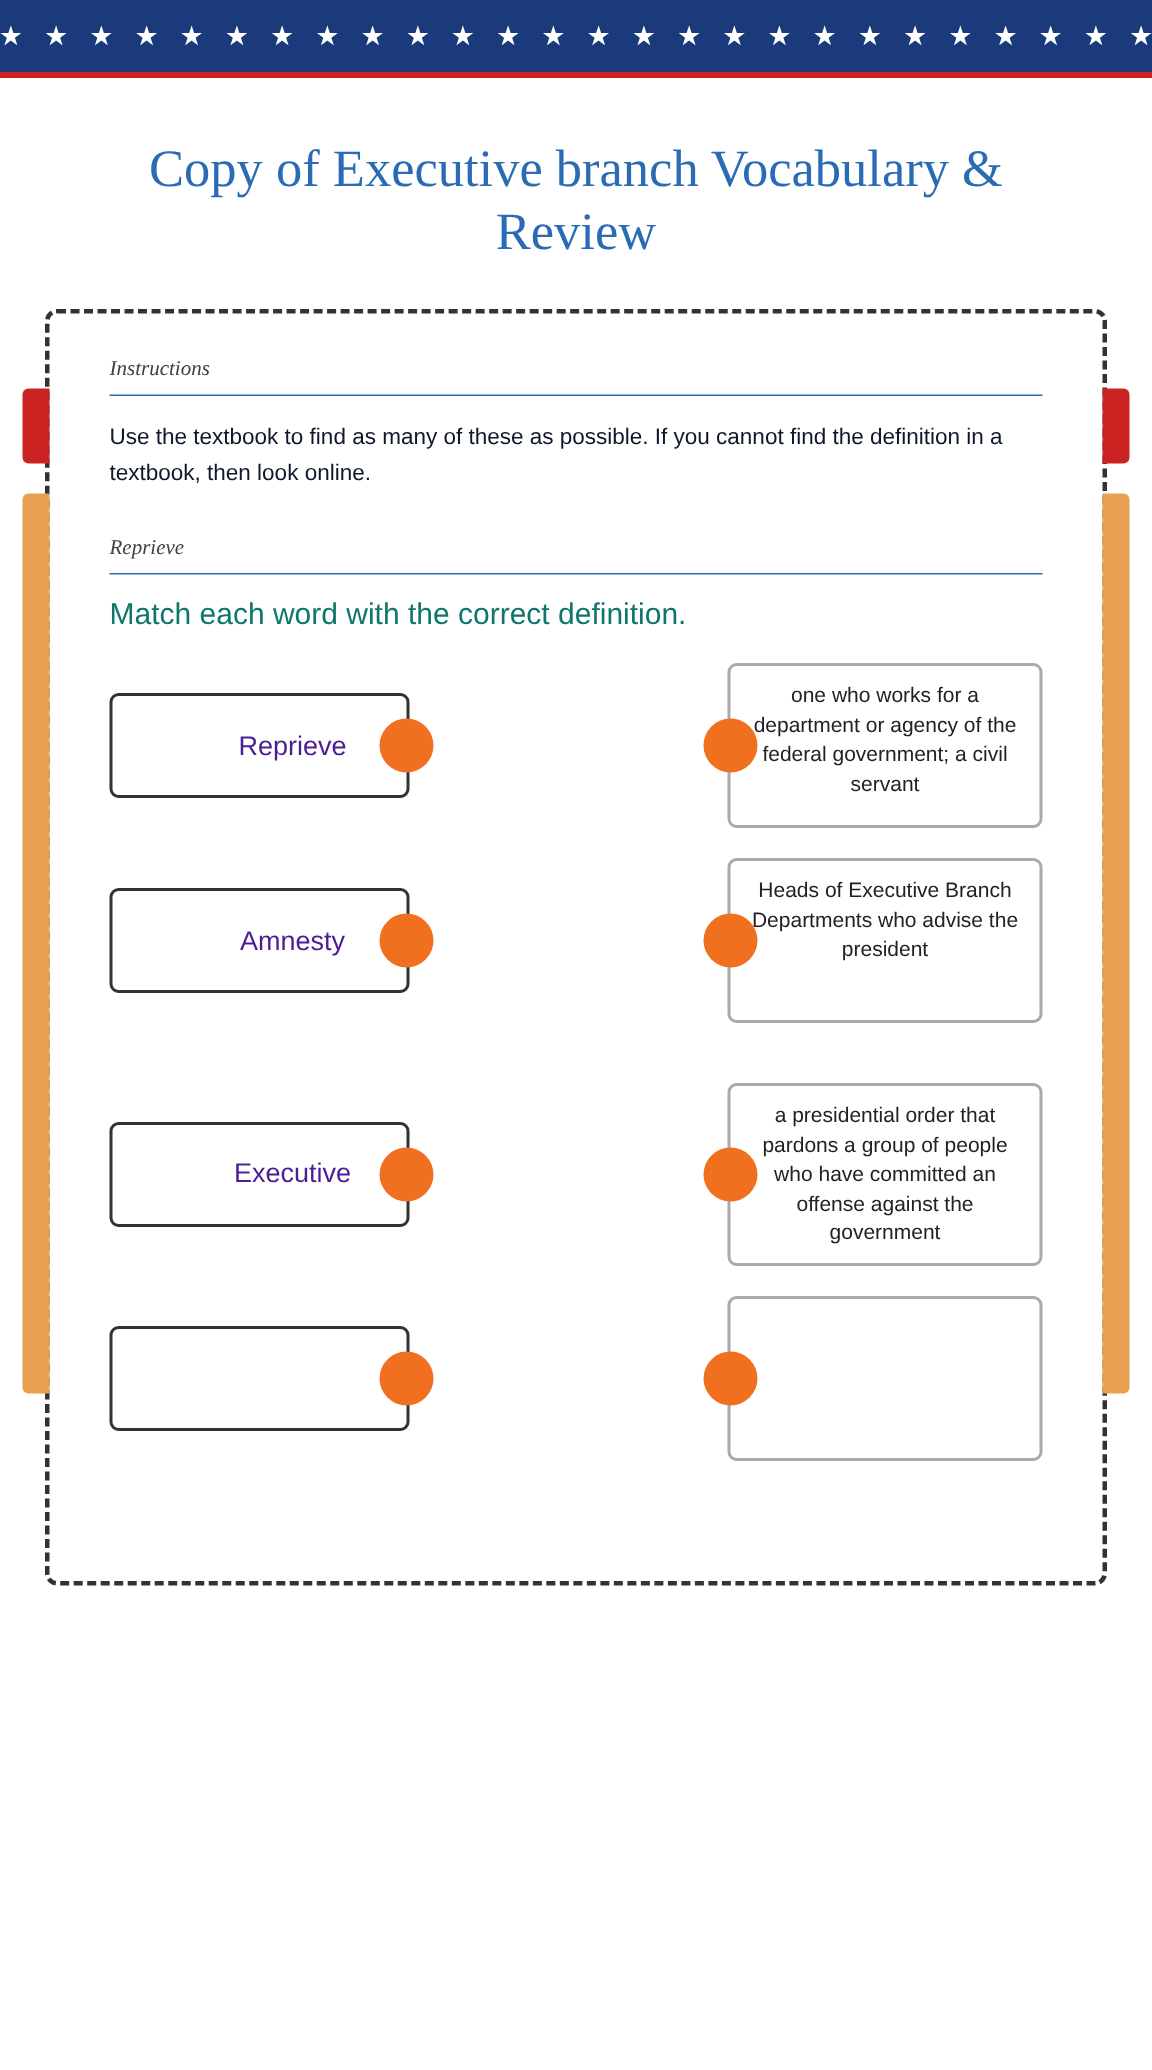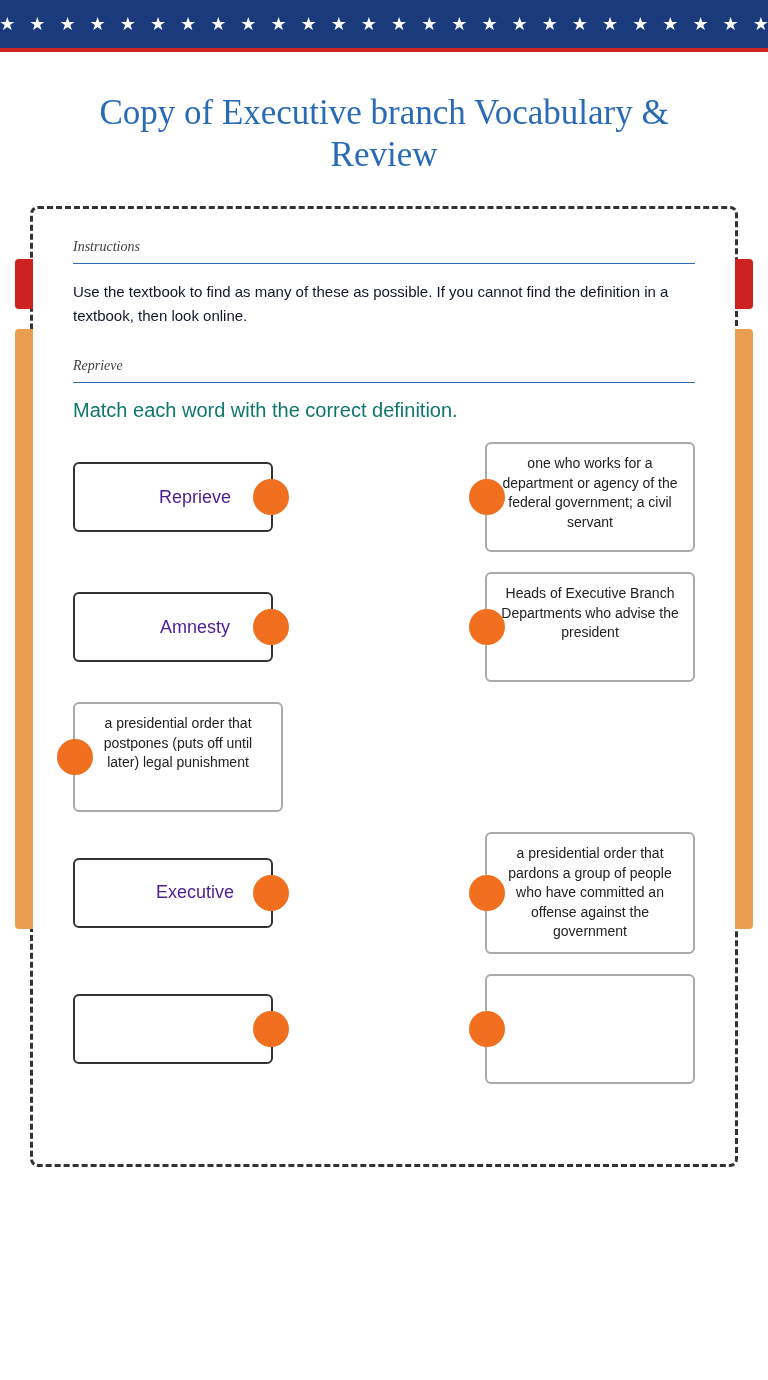"a presidential order that postpones" div.def-box { html: <div> <div></div> <span>a presidential order that postpones (puts off until later) legal punishment</span> </div> -> none }
